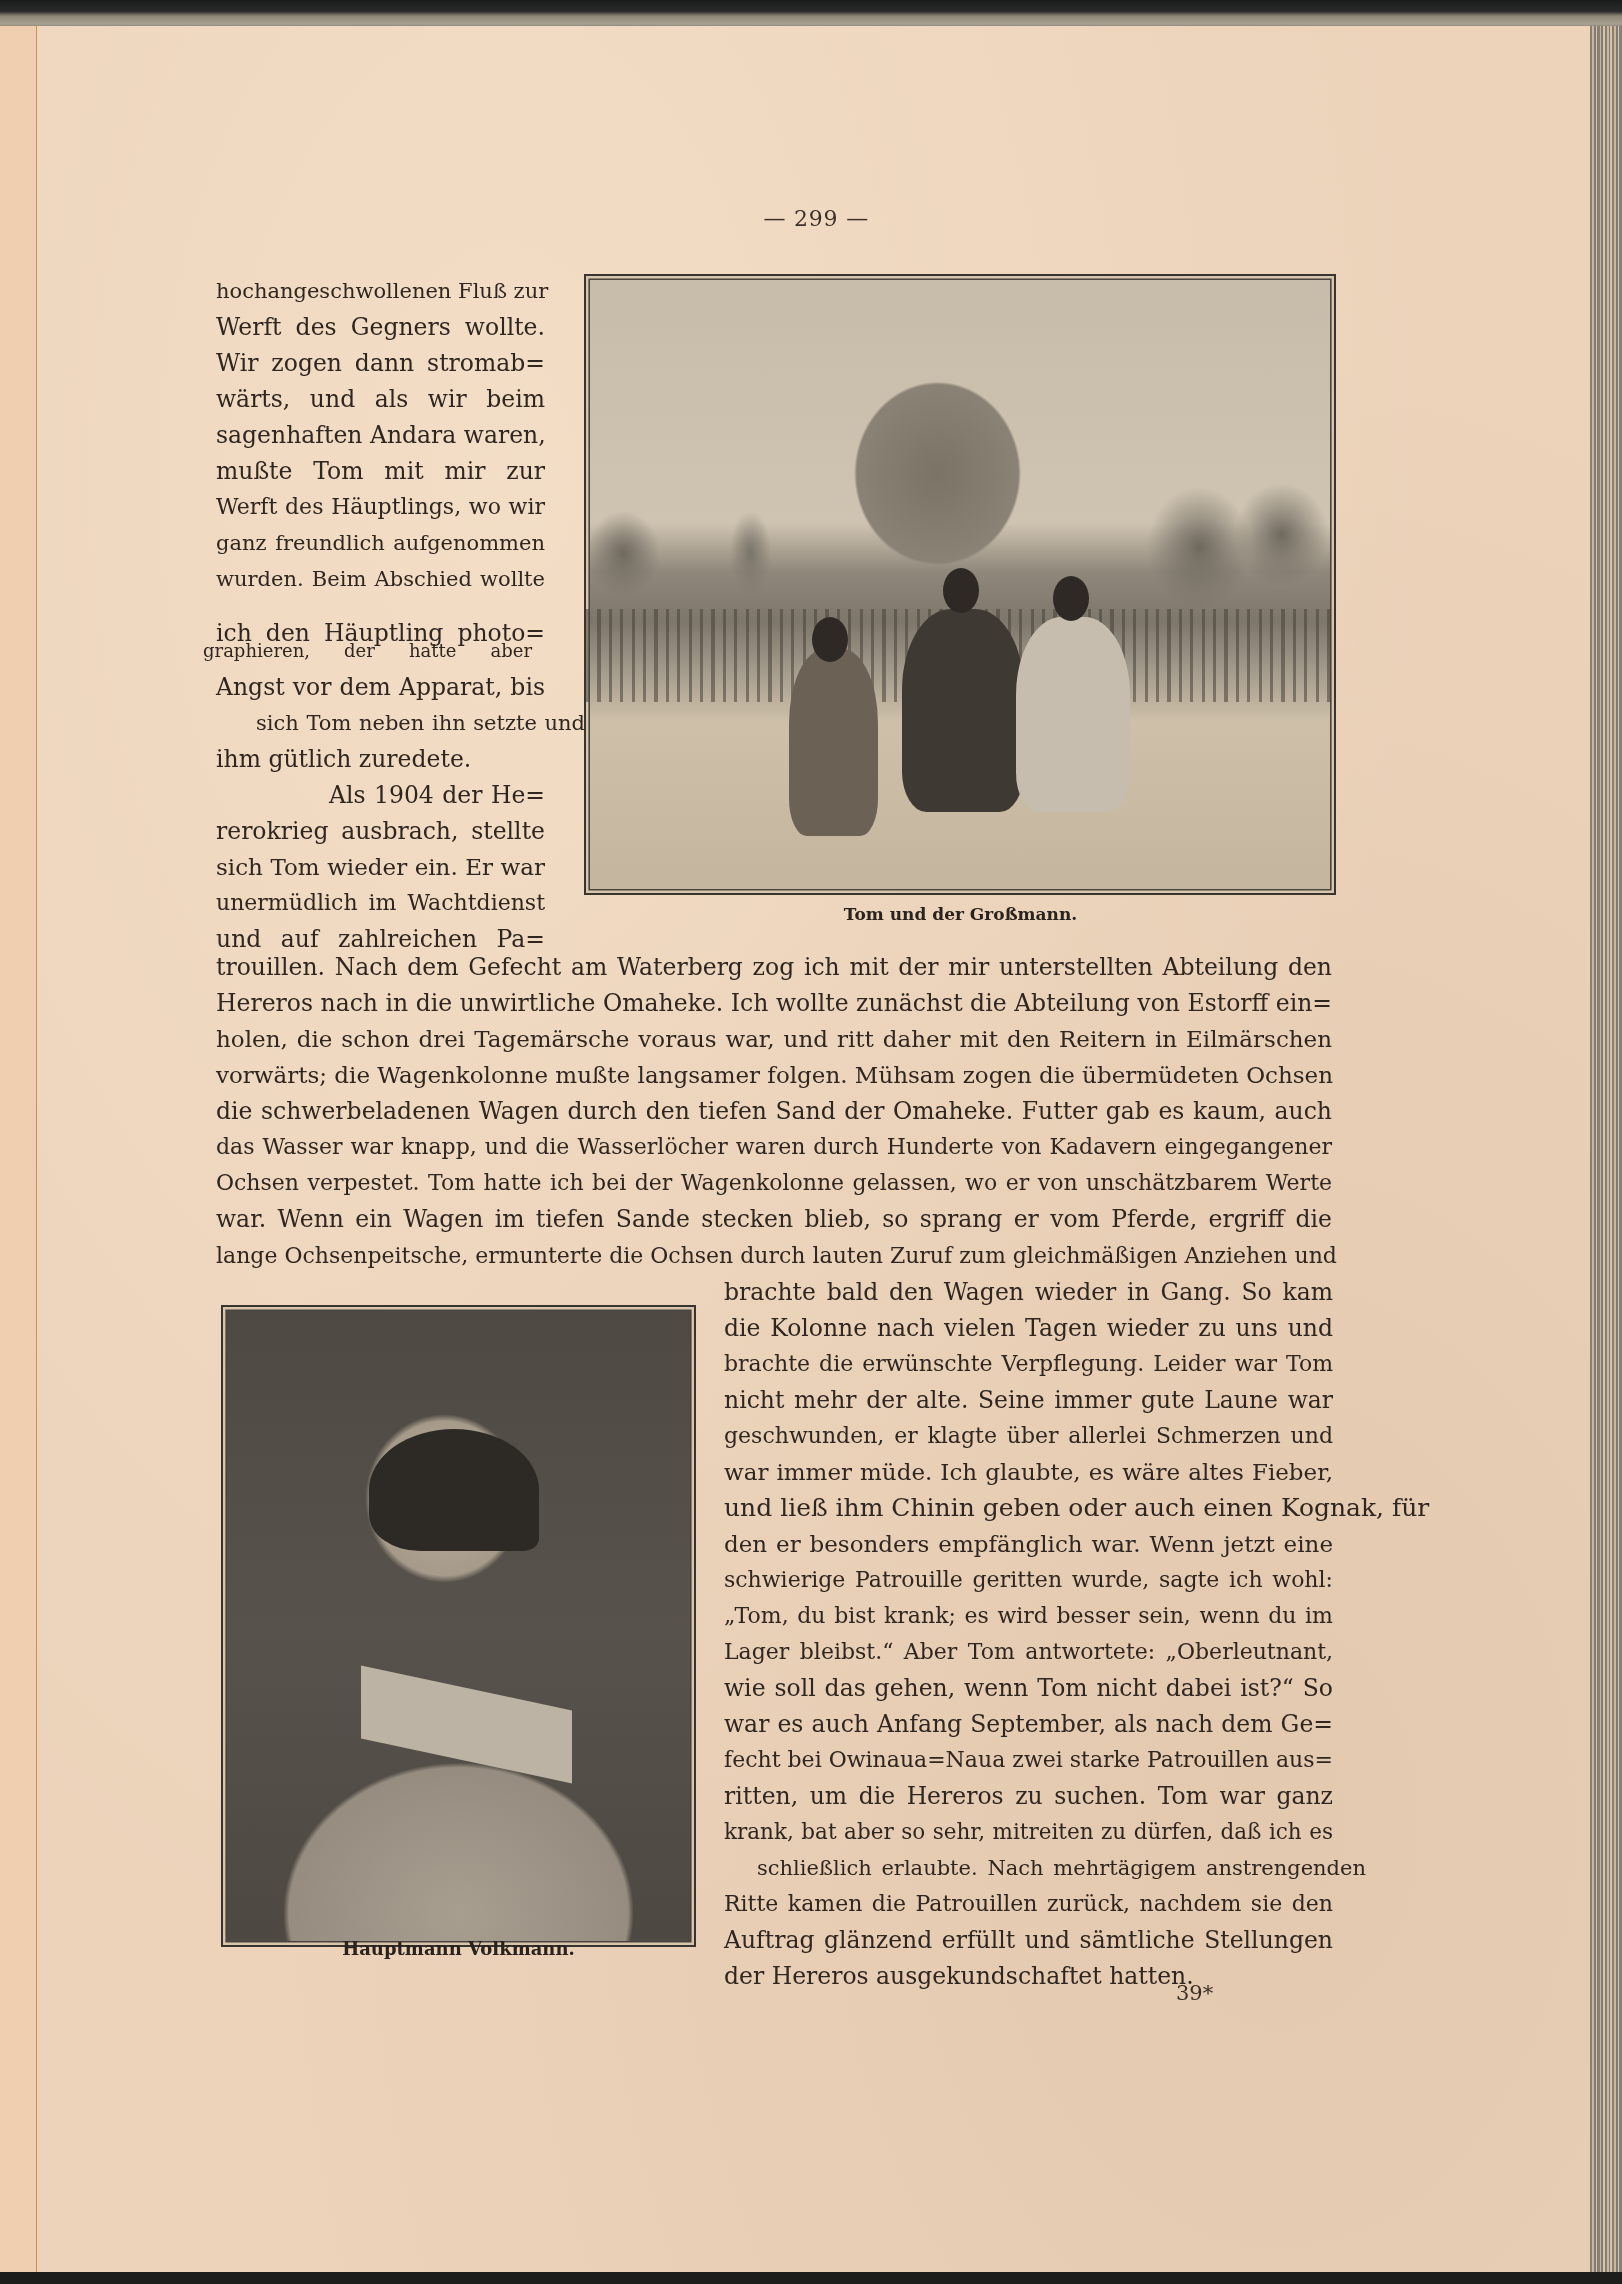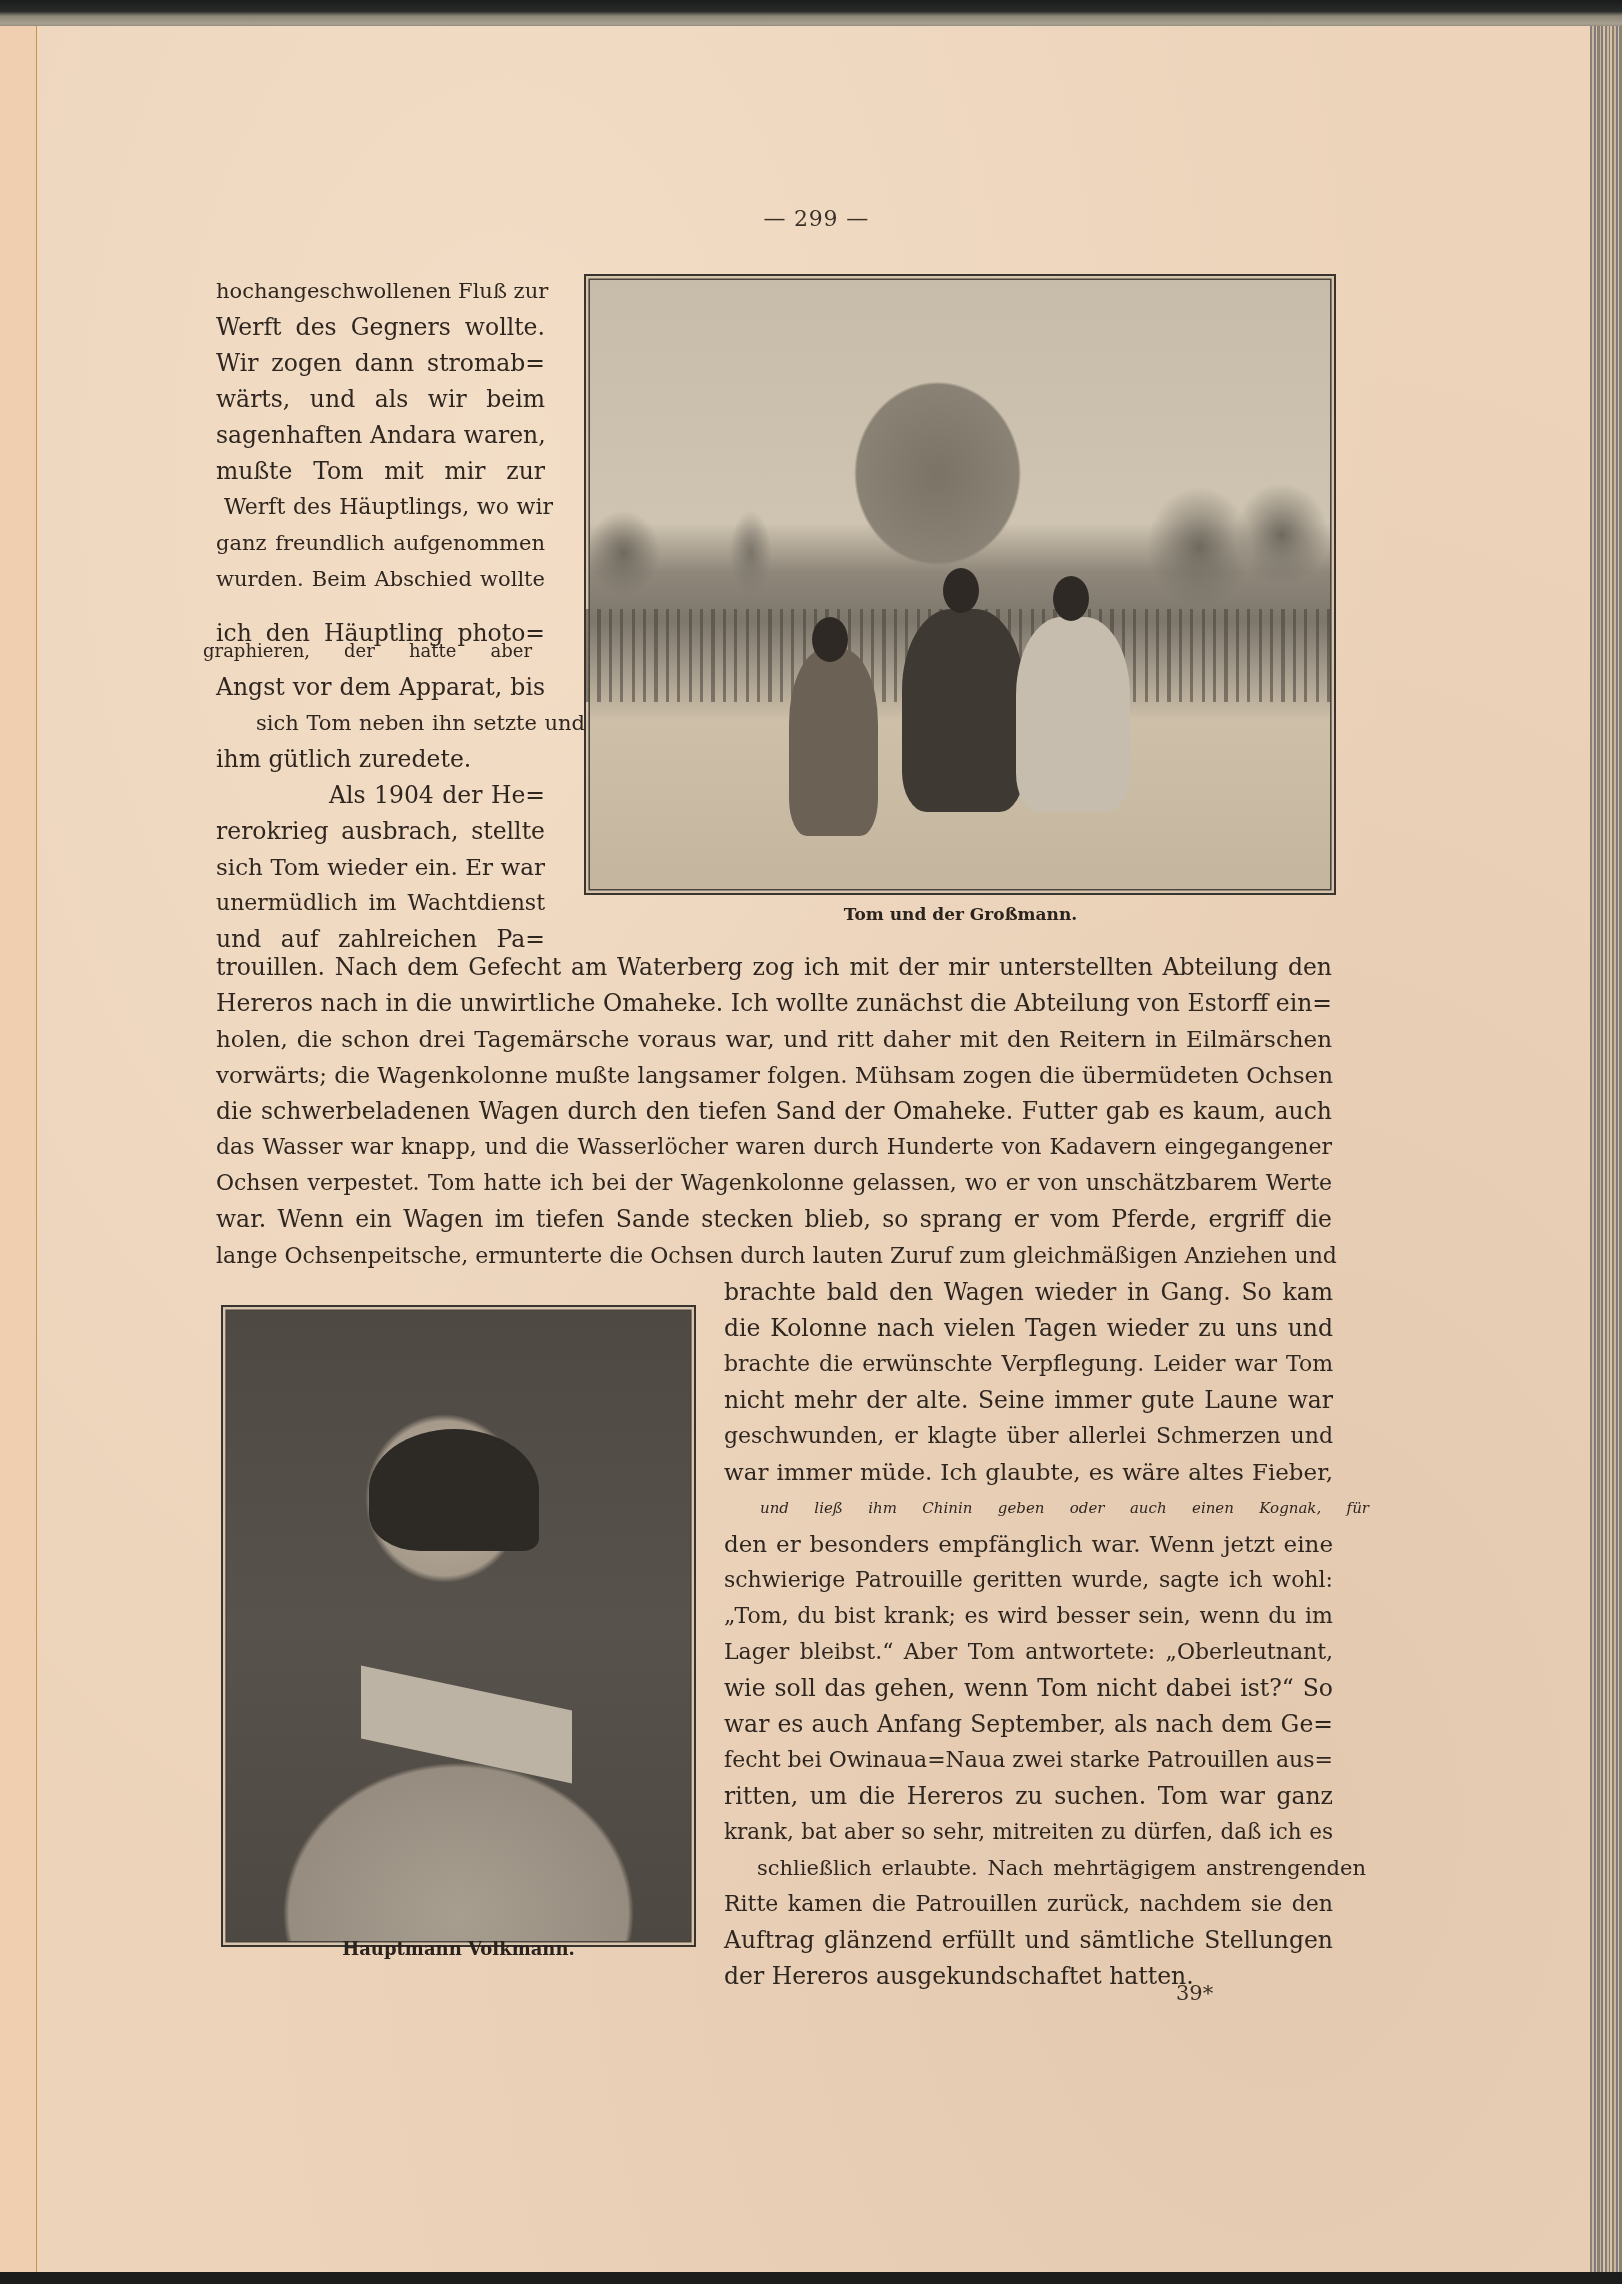"Werft des Häuptlings, wo wir" div.line { left: 224px -> 216px }
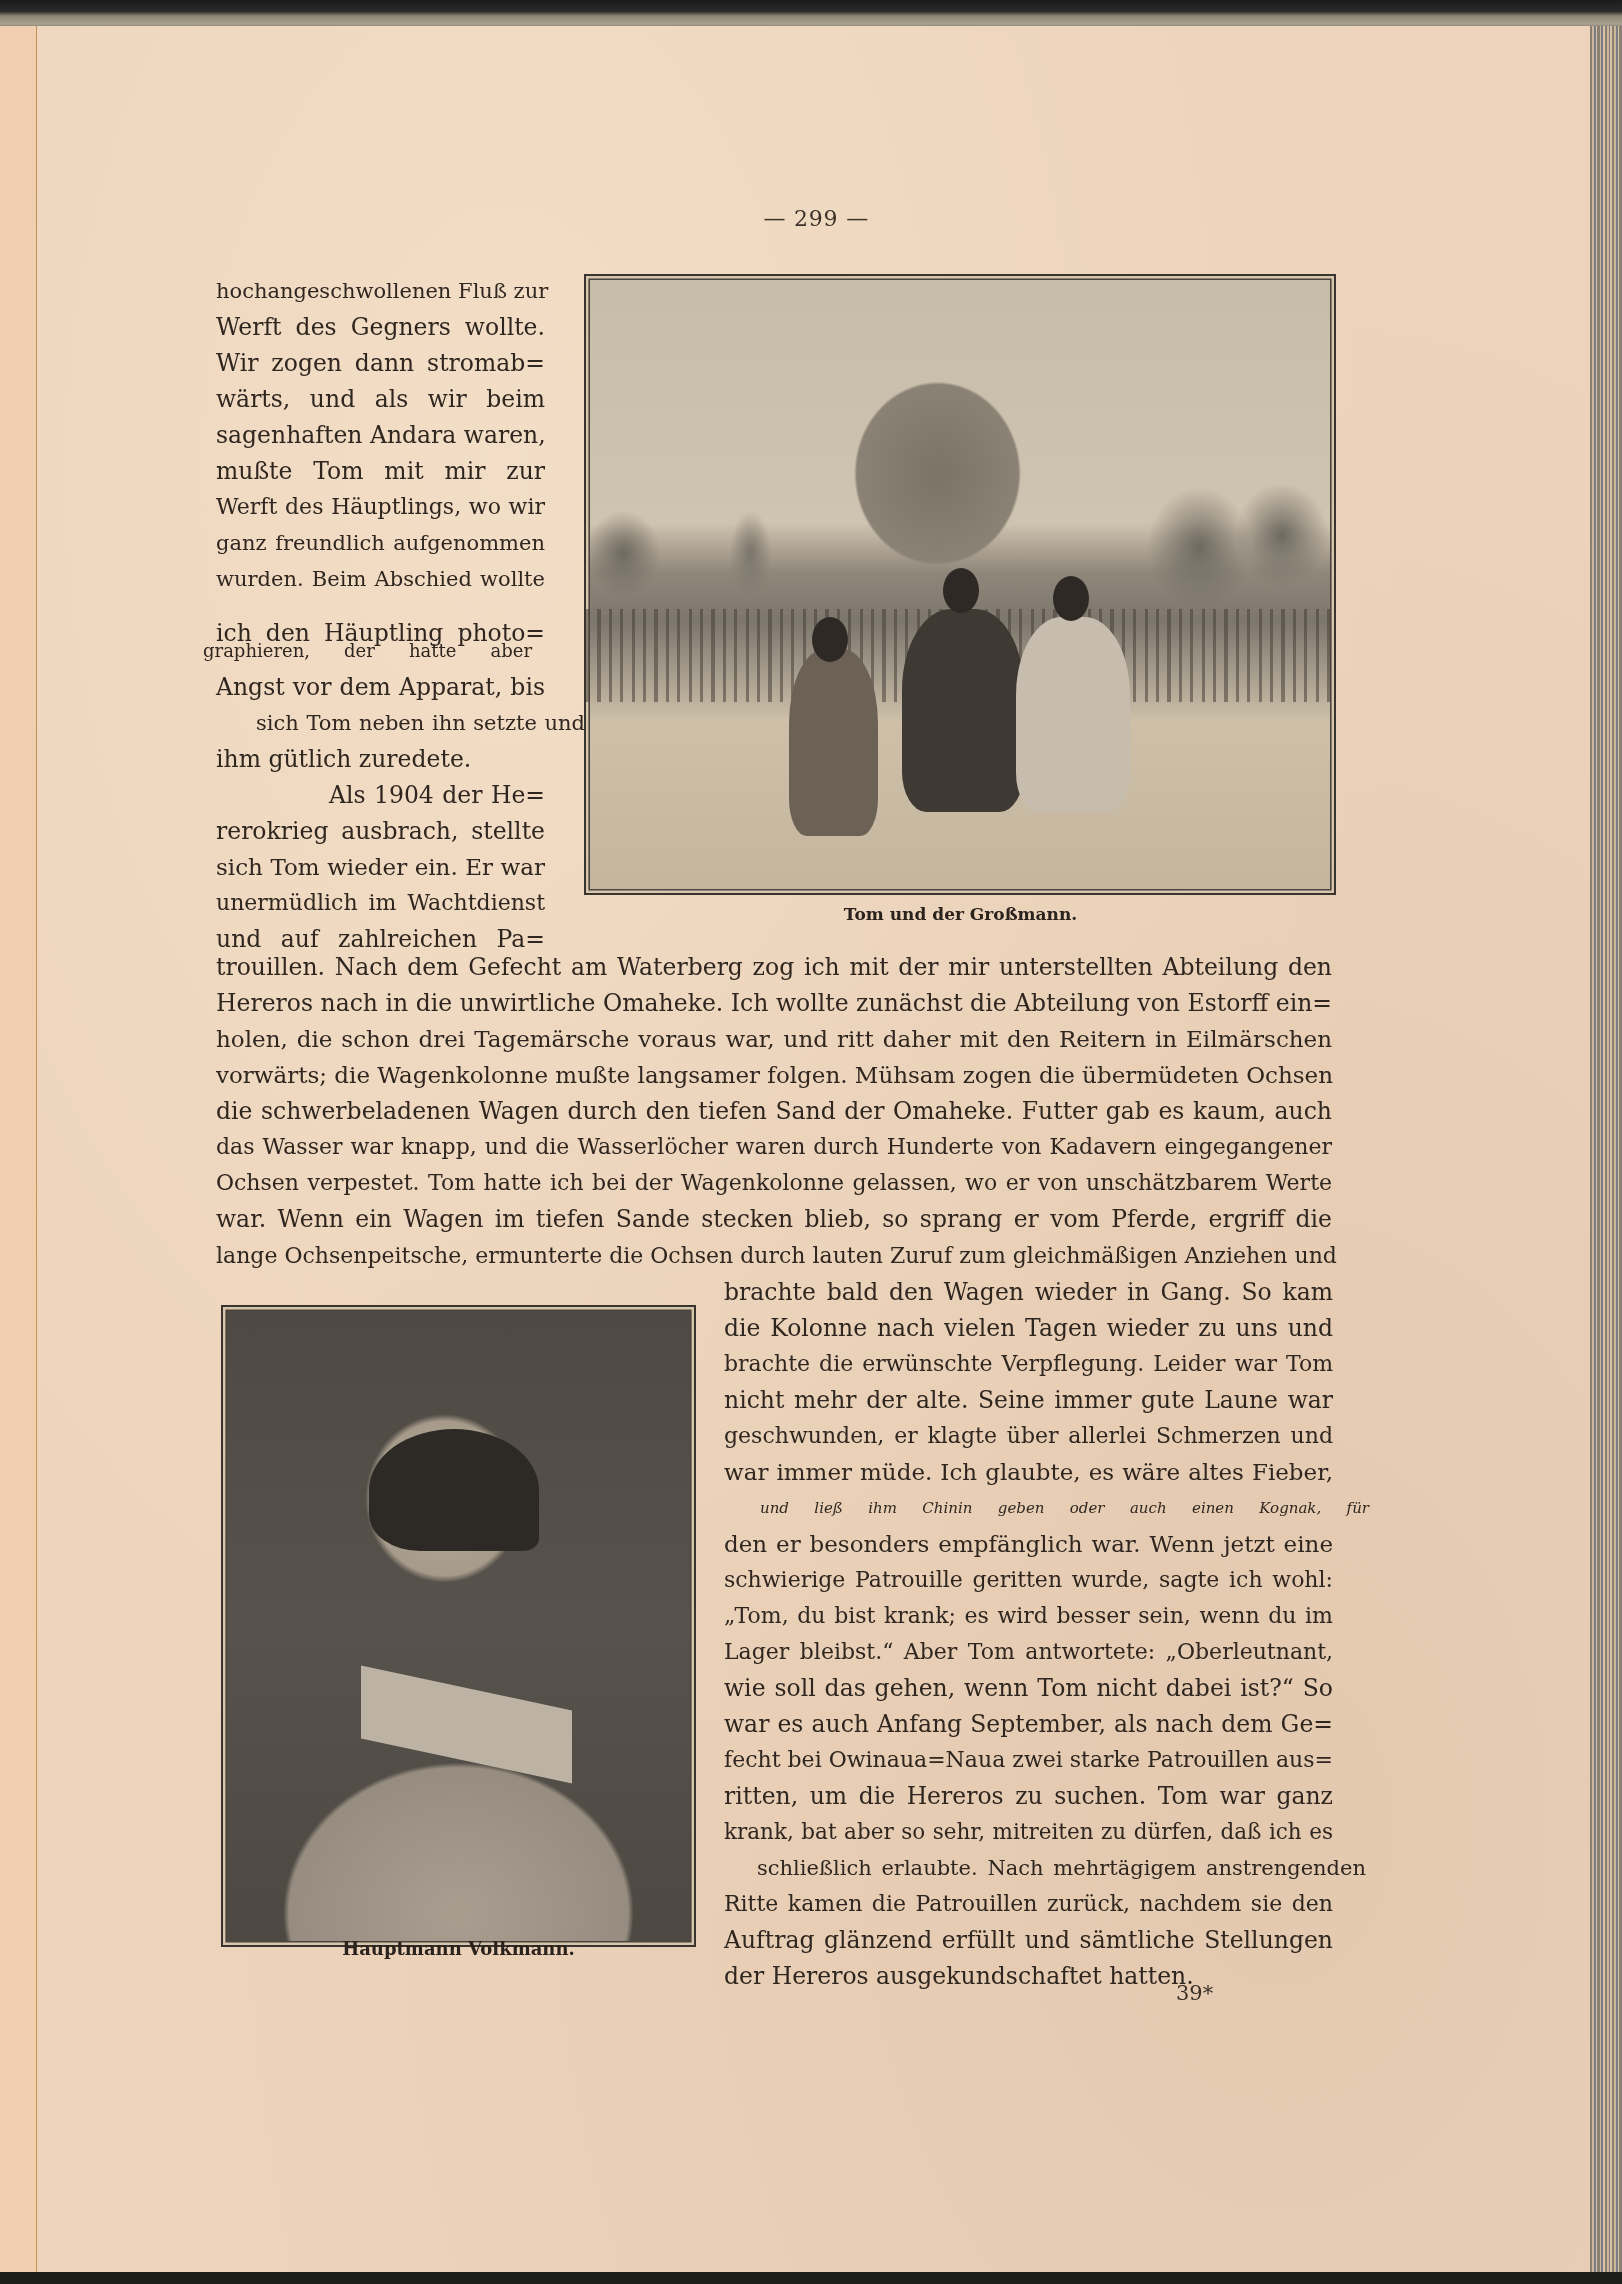"und ließ ihm Chinin geben" div.line { font-size: 15px -> 25px; font-style: italic -> none; left: 760px -> 724px }
